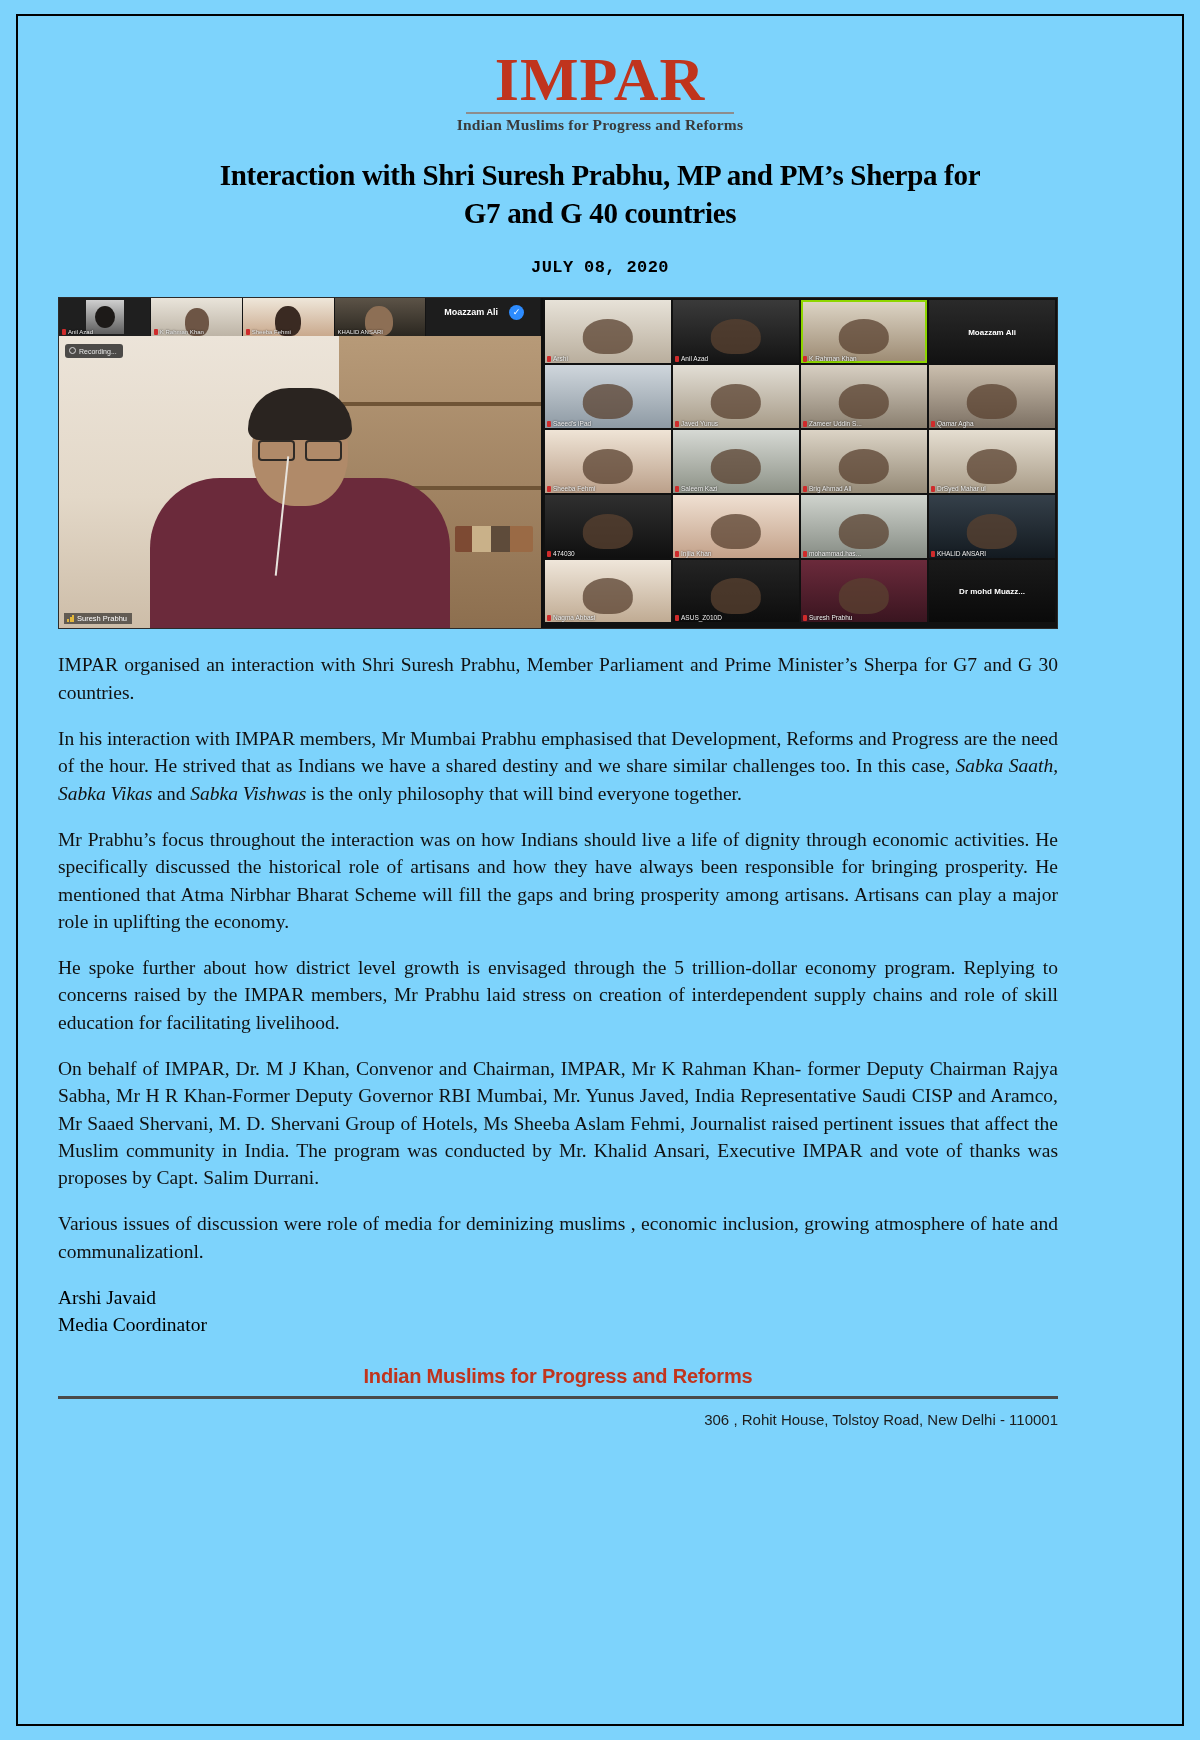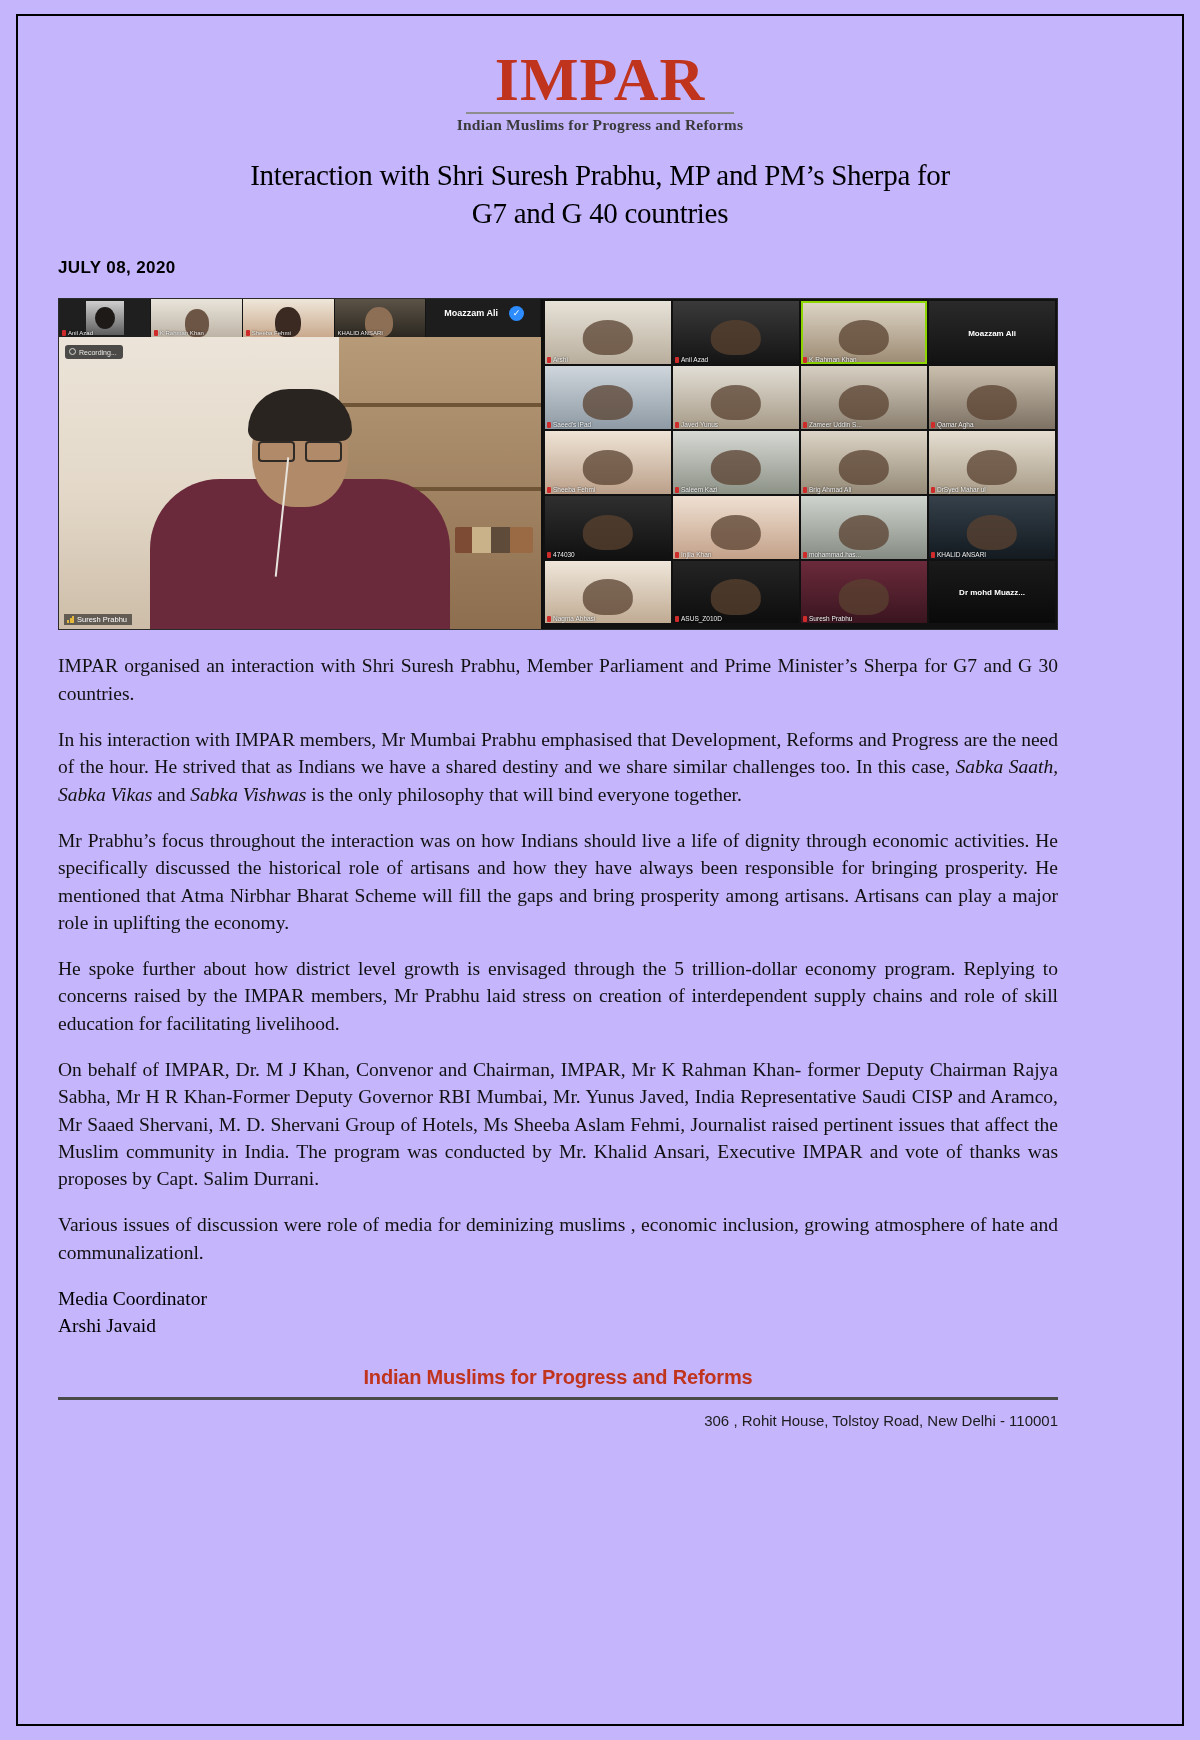"IMPAR" .page { background: #c4b5fd -> #7dd3fc }
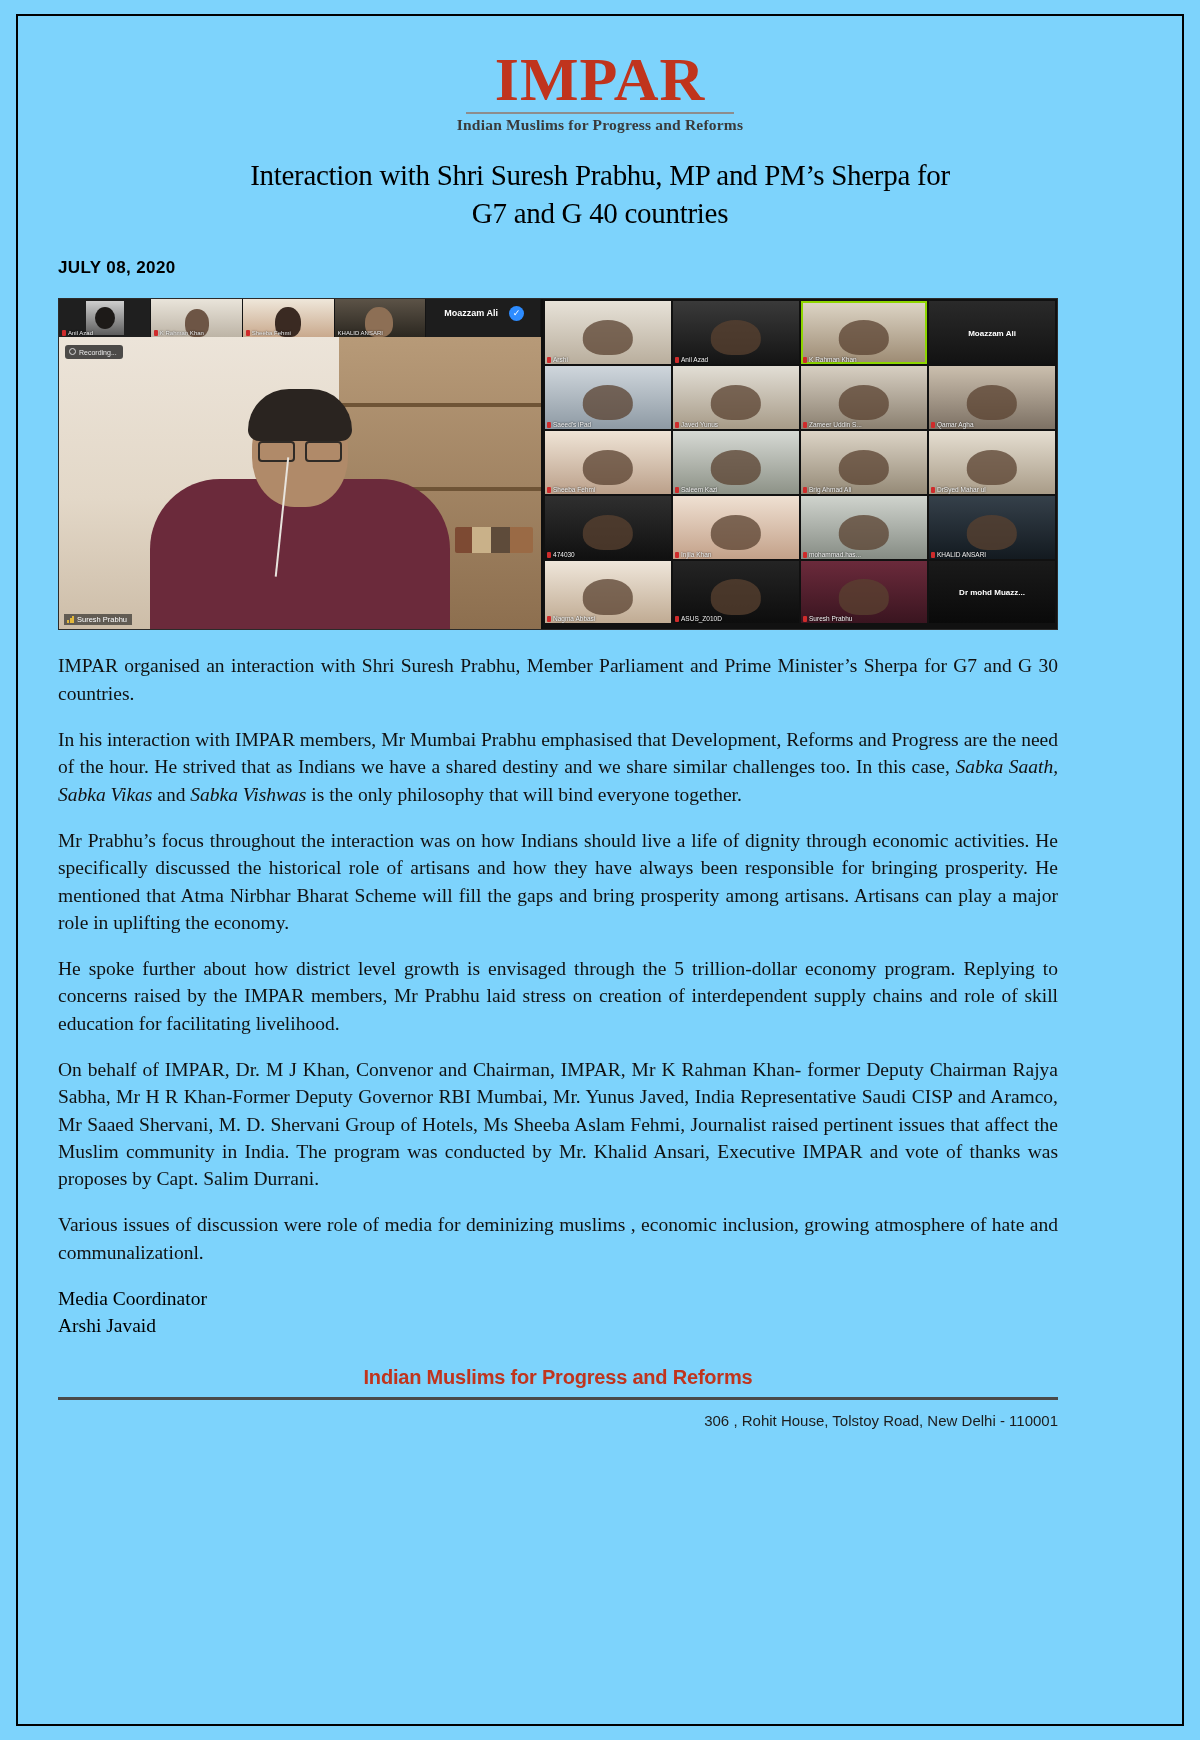"Interaction with Shri Suresh Prabhu," .doc-title { font-weight: normal -> bold }
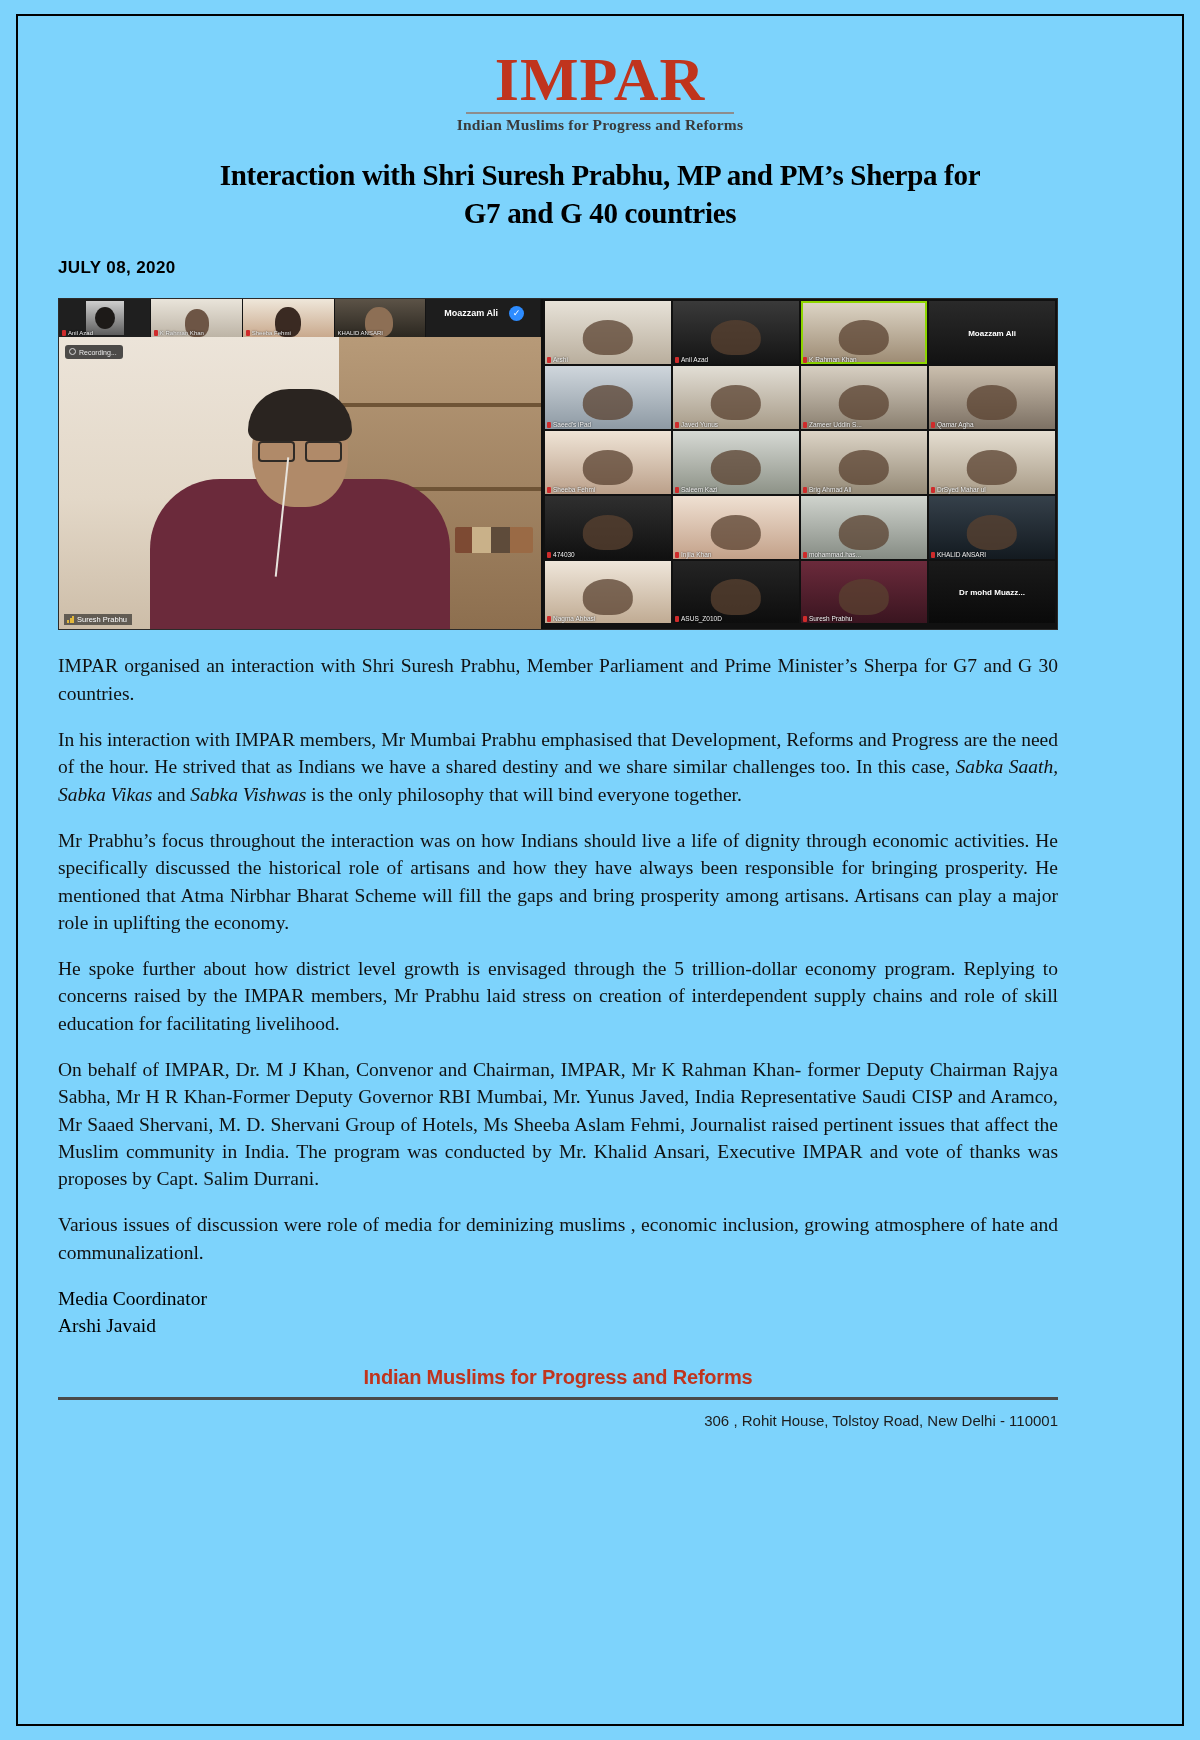"JULY 08, 2020" .doc-date { font-family: Liberation Sans, sans-serif -> Liberation Mono, monospace; text-align: left -> center }
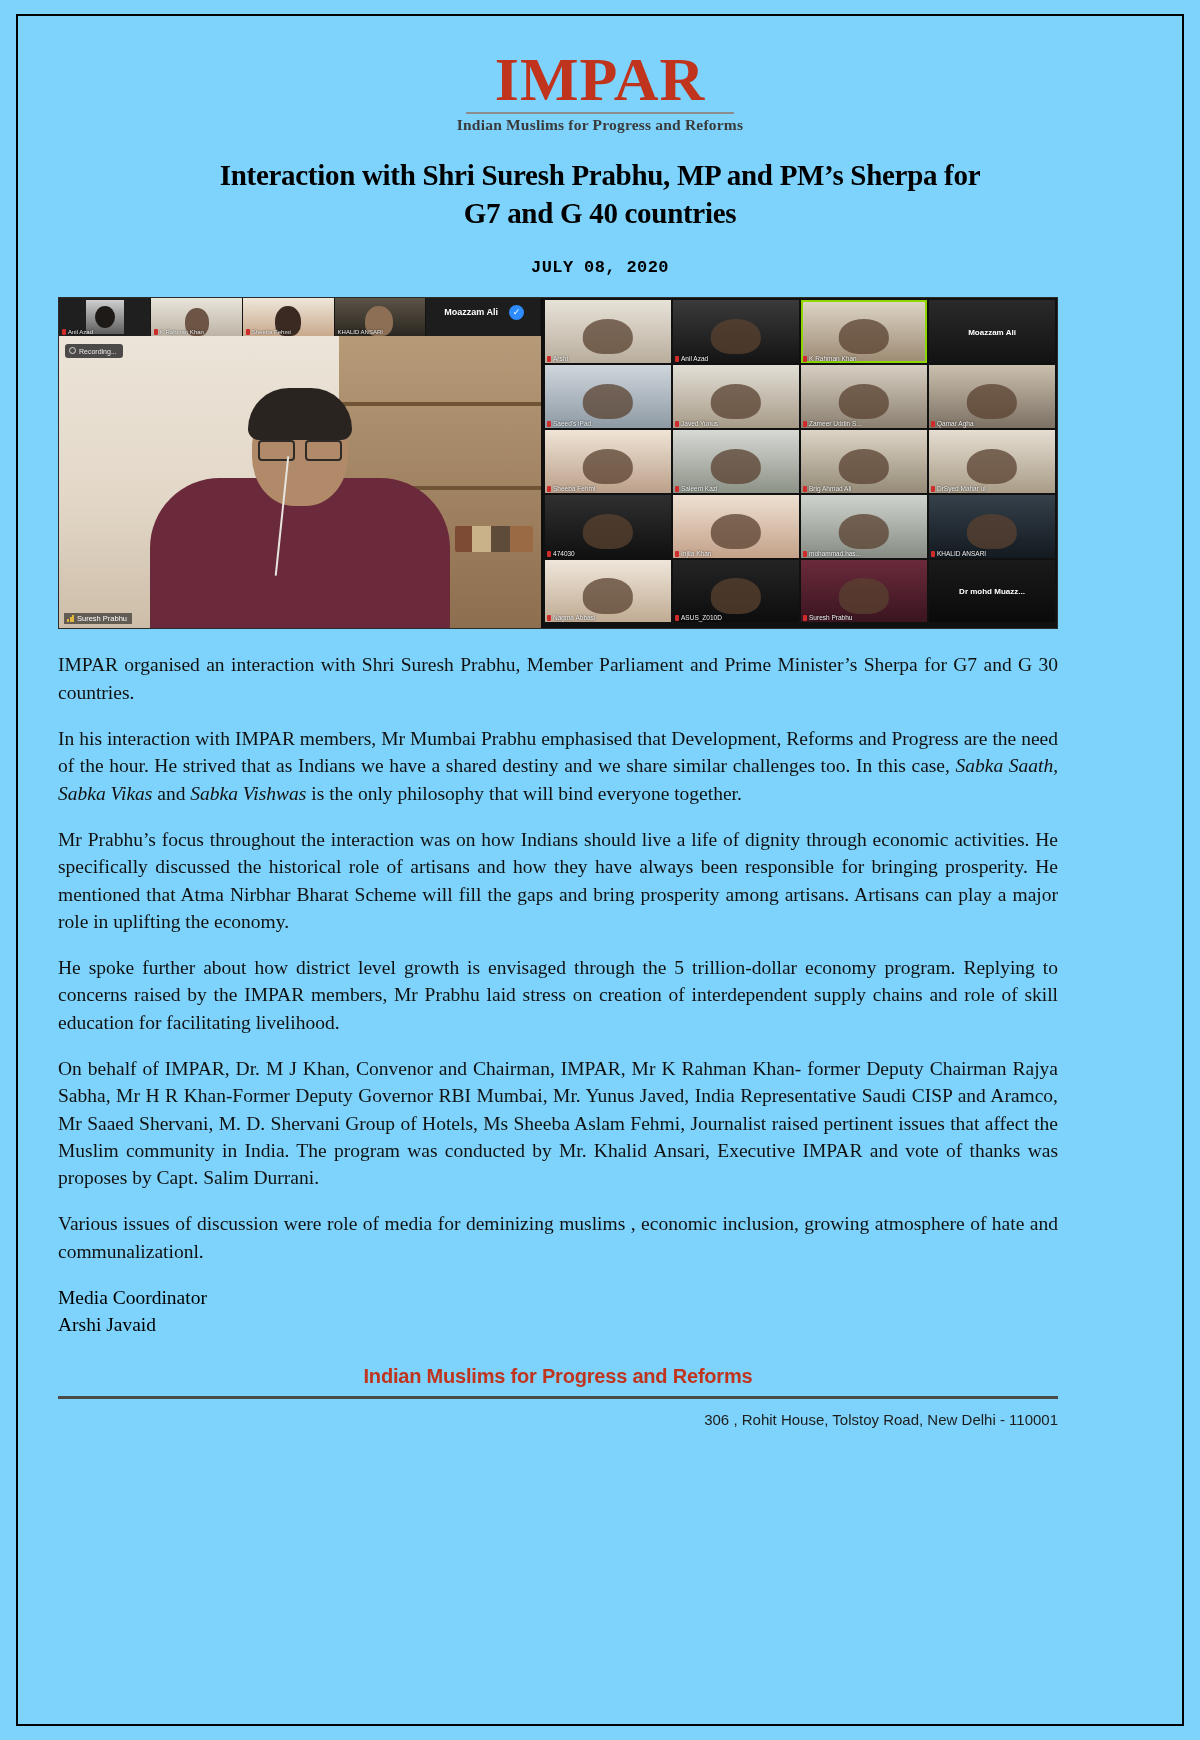"Media Coordinator" div { order: before "Arshi Javaid" -> after "Arshi Javaid" }
